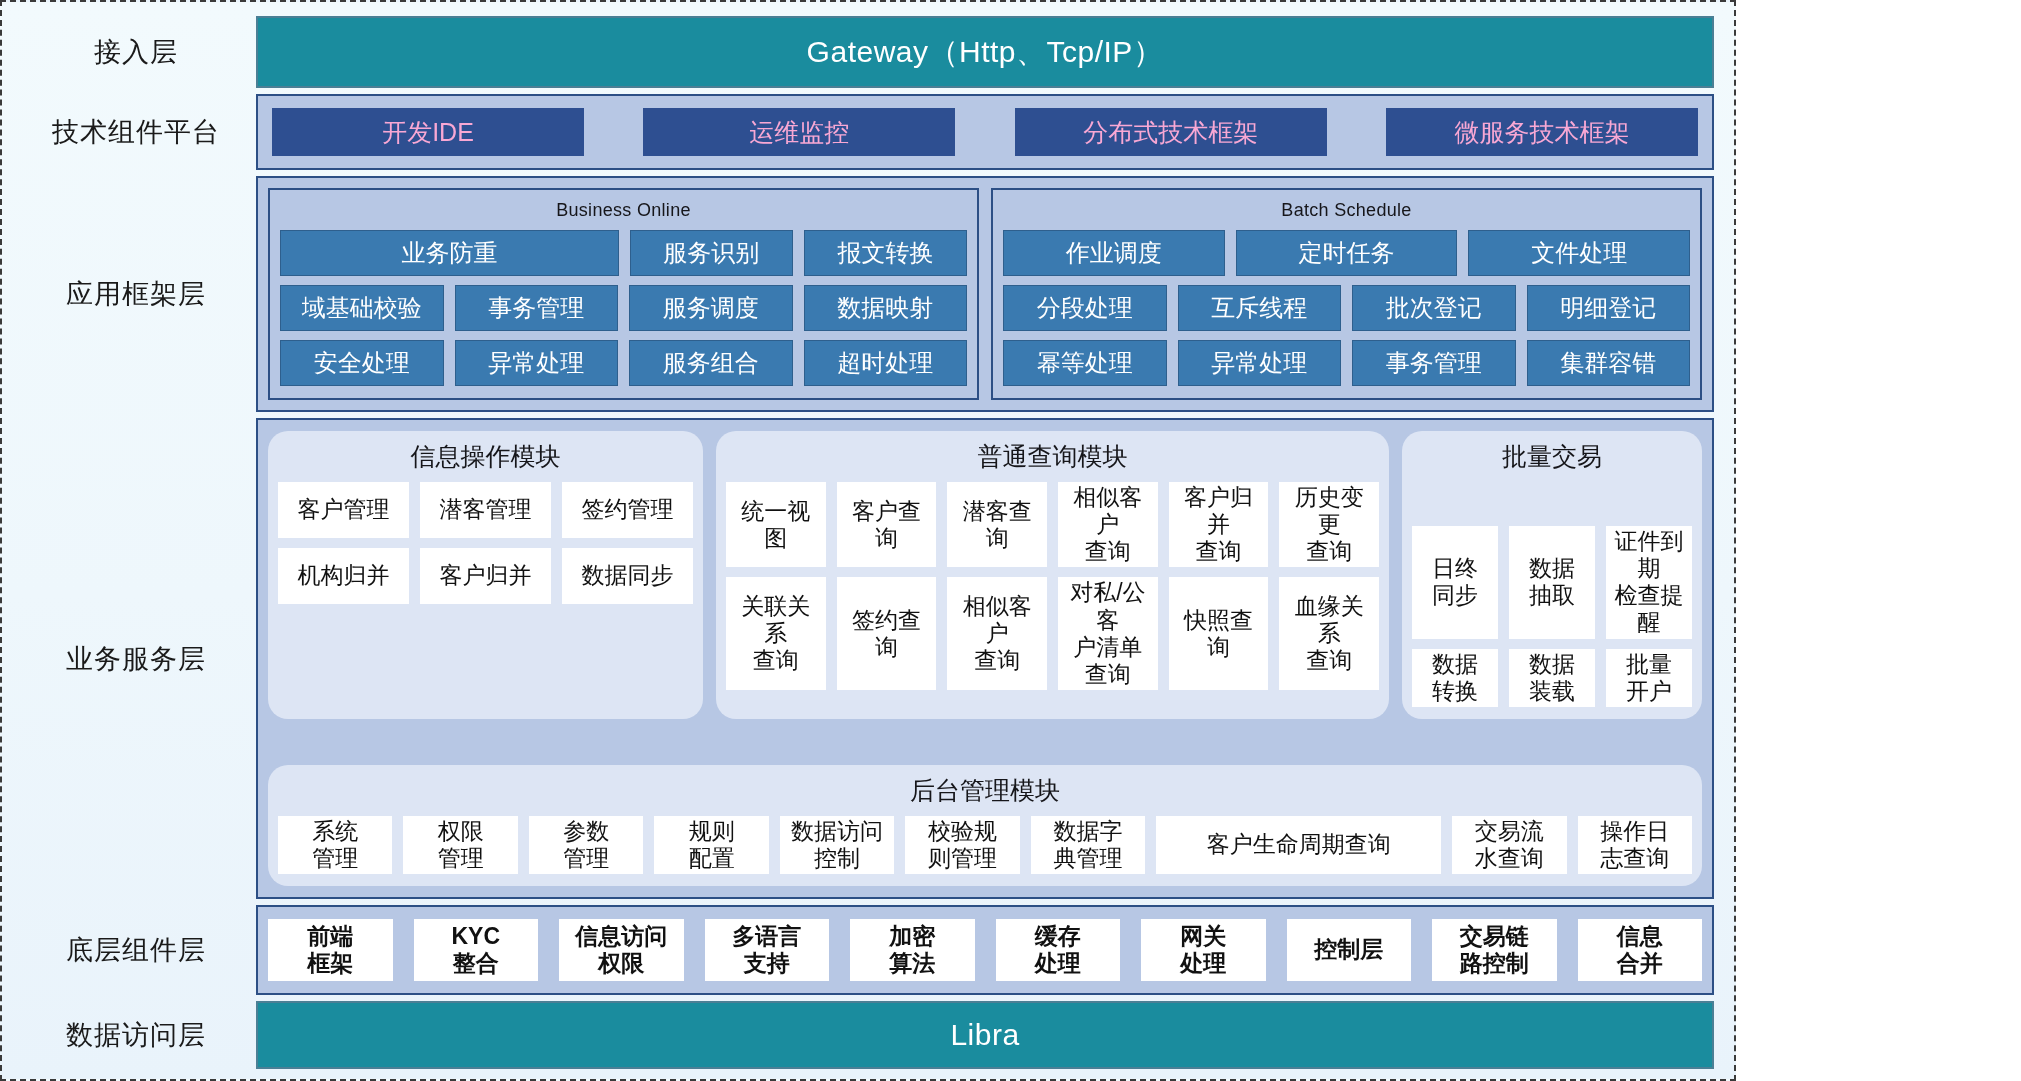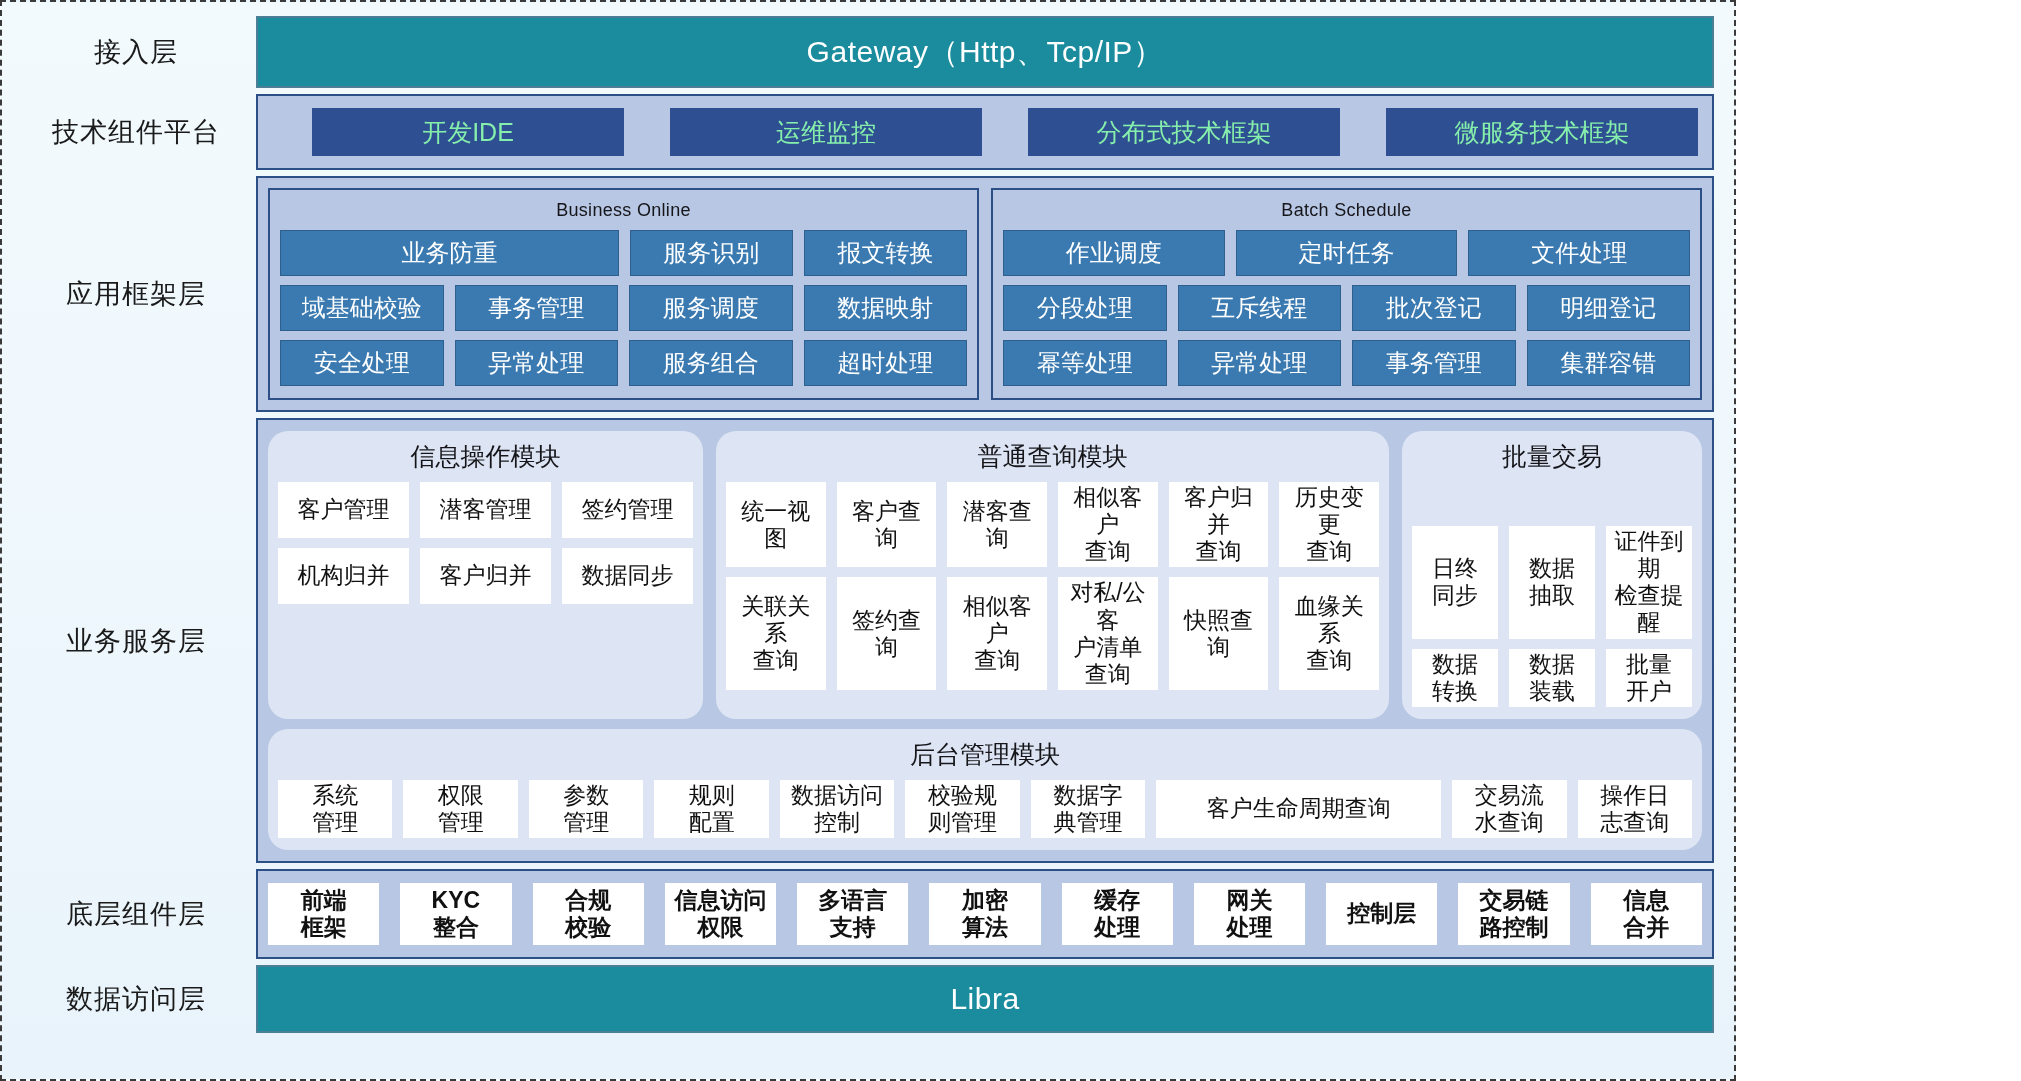"开发IDE" .techchip { color: #86efac -> #f9a8d4; margin-left: 40px -> none }
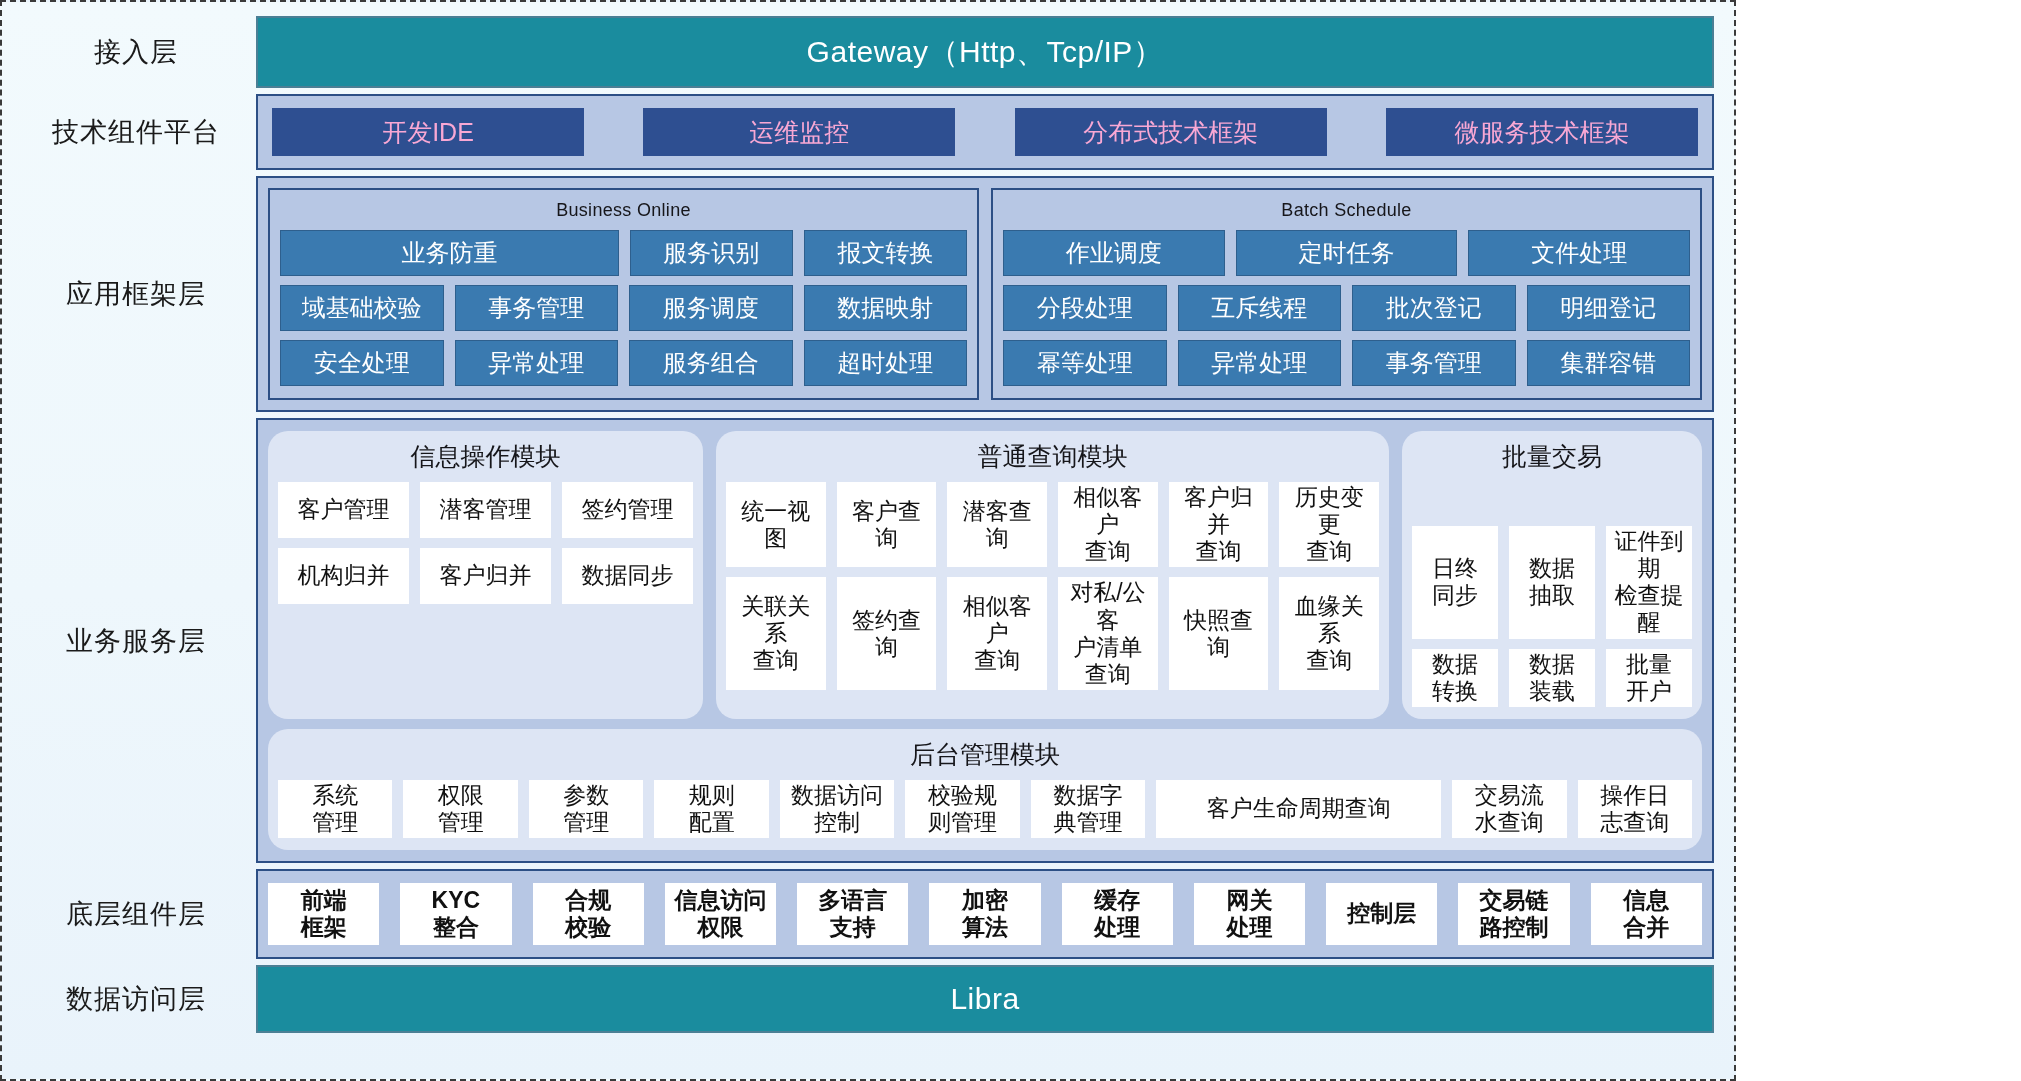"后台管理模块" .modbox.full { margin-top: none -> 36px }
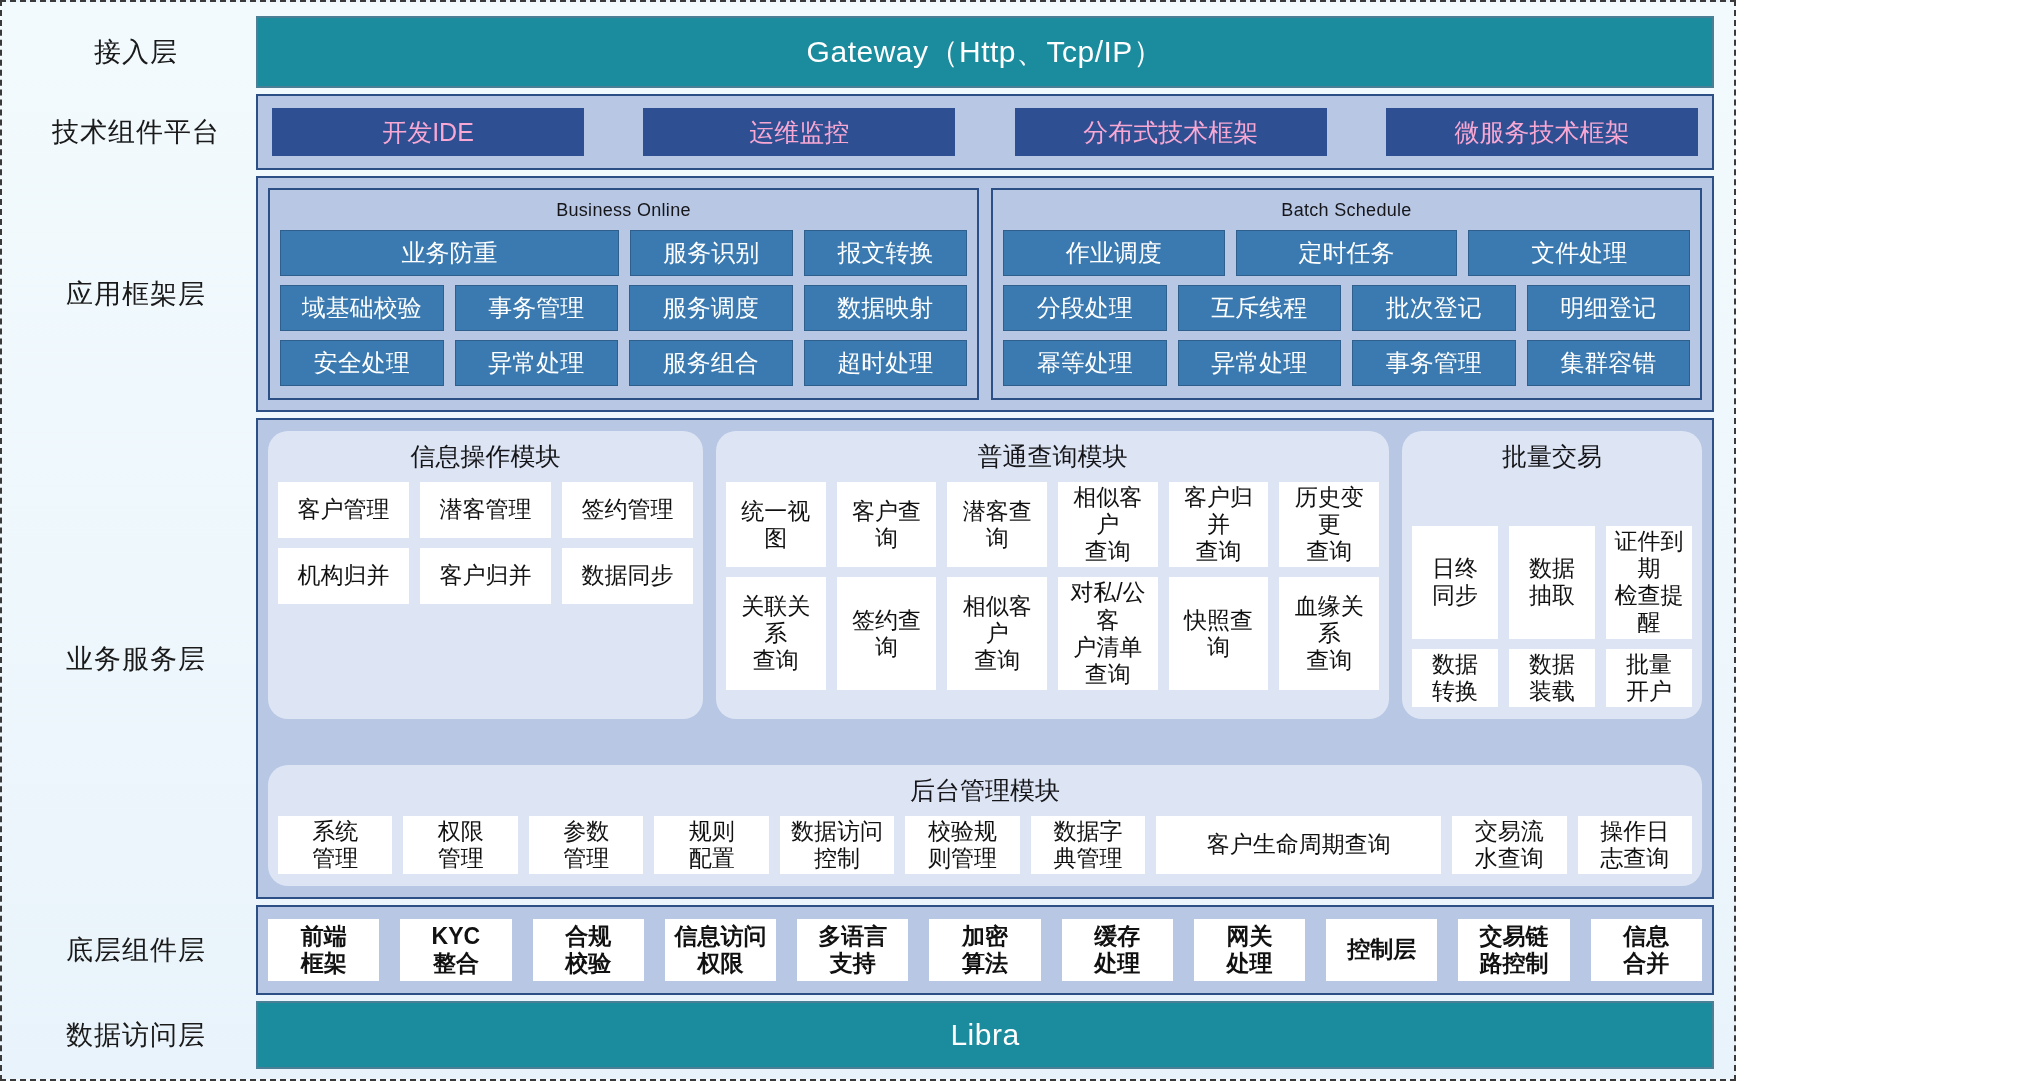"合规" div.cell { html: <div>合规 校验</div> -> none }
